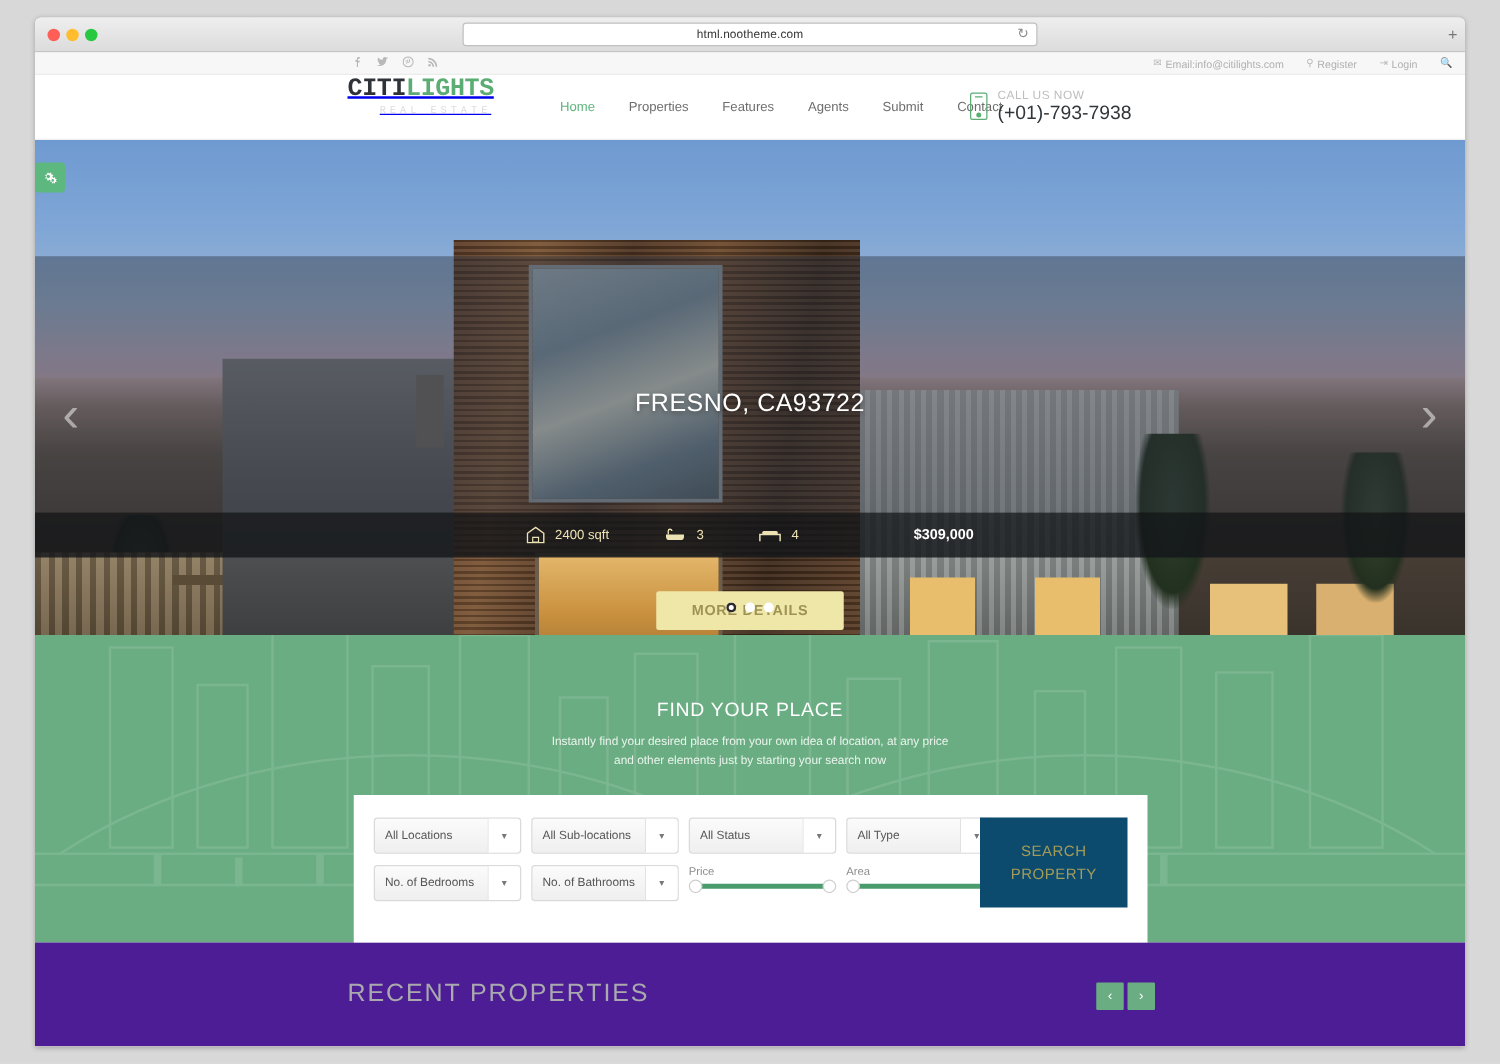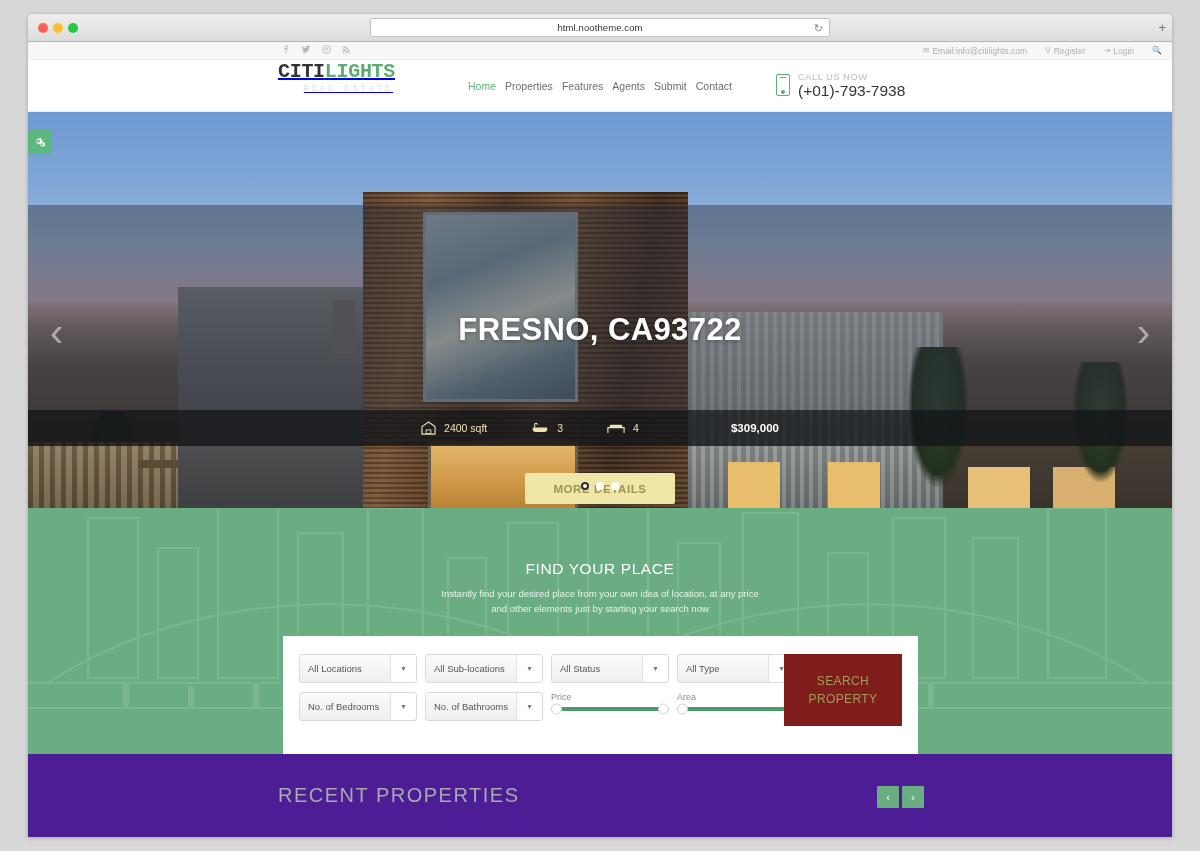"Home" .nav { gap: 9px -> 27px; left: 440px -> 420px }
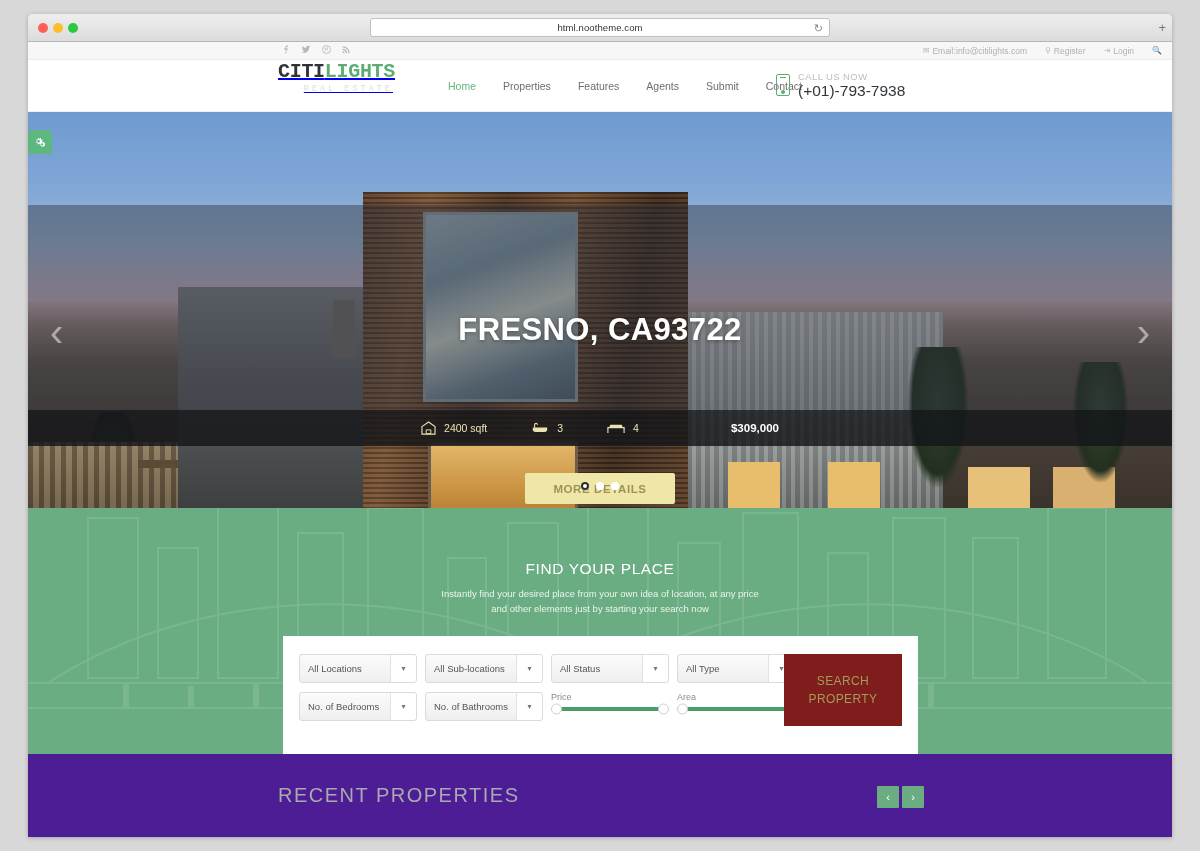"FRESNO, CA93722" .hero-title { font-size: 31px -> 20px; font-weight: bold -> normal }
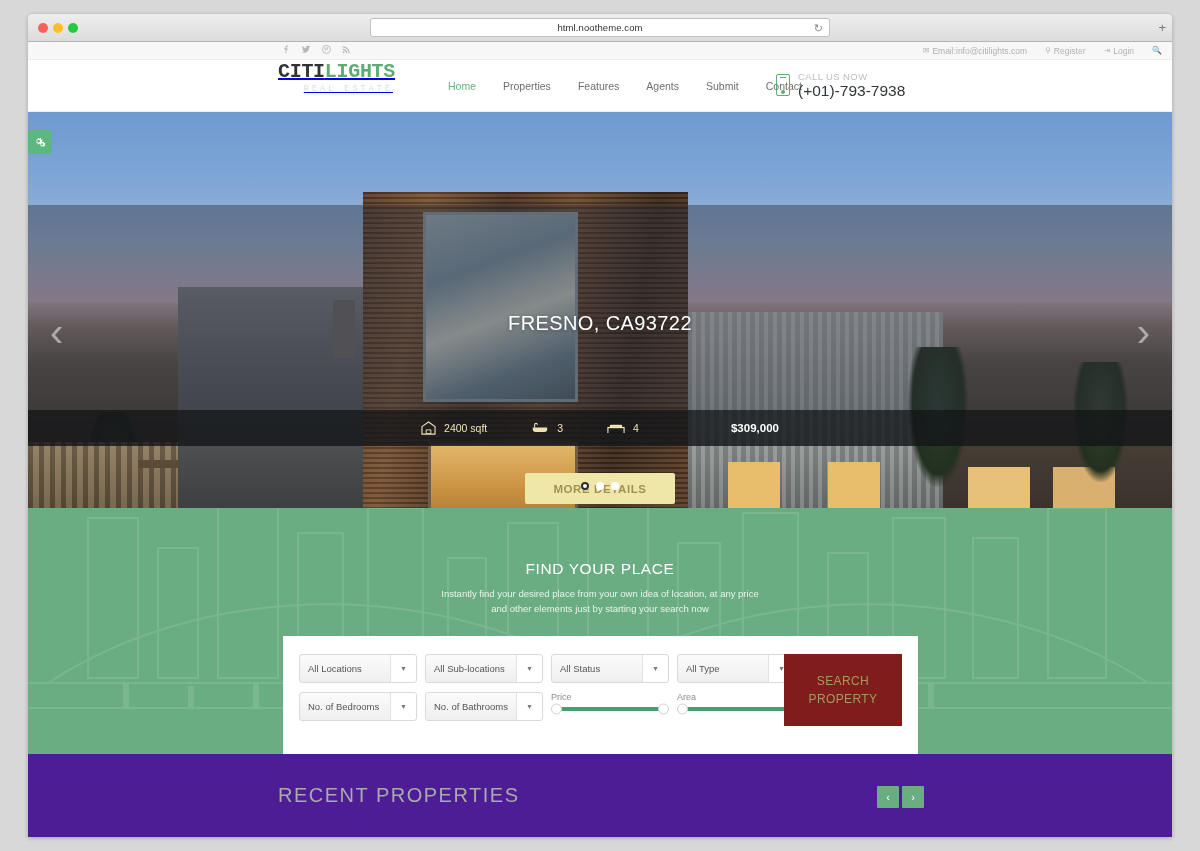"SEARCH" .search-btn { background: #7f1d1d -> #0c4a6e }
